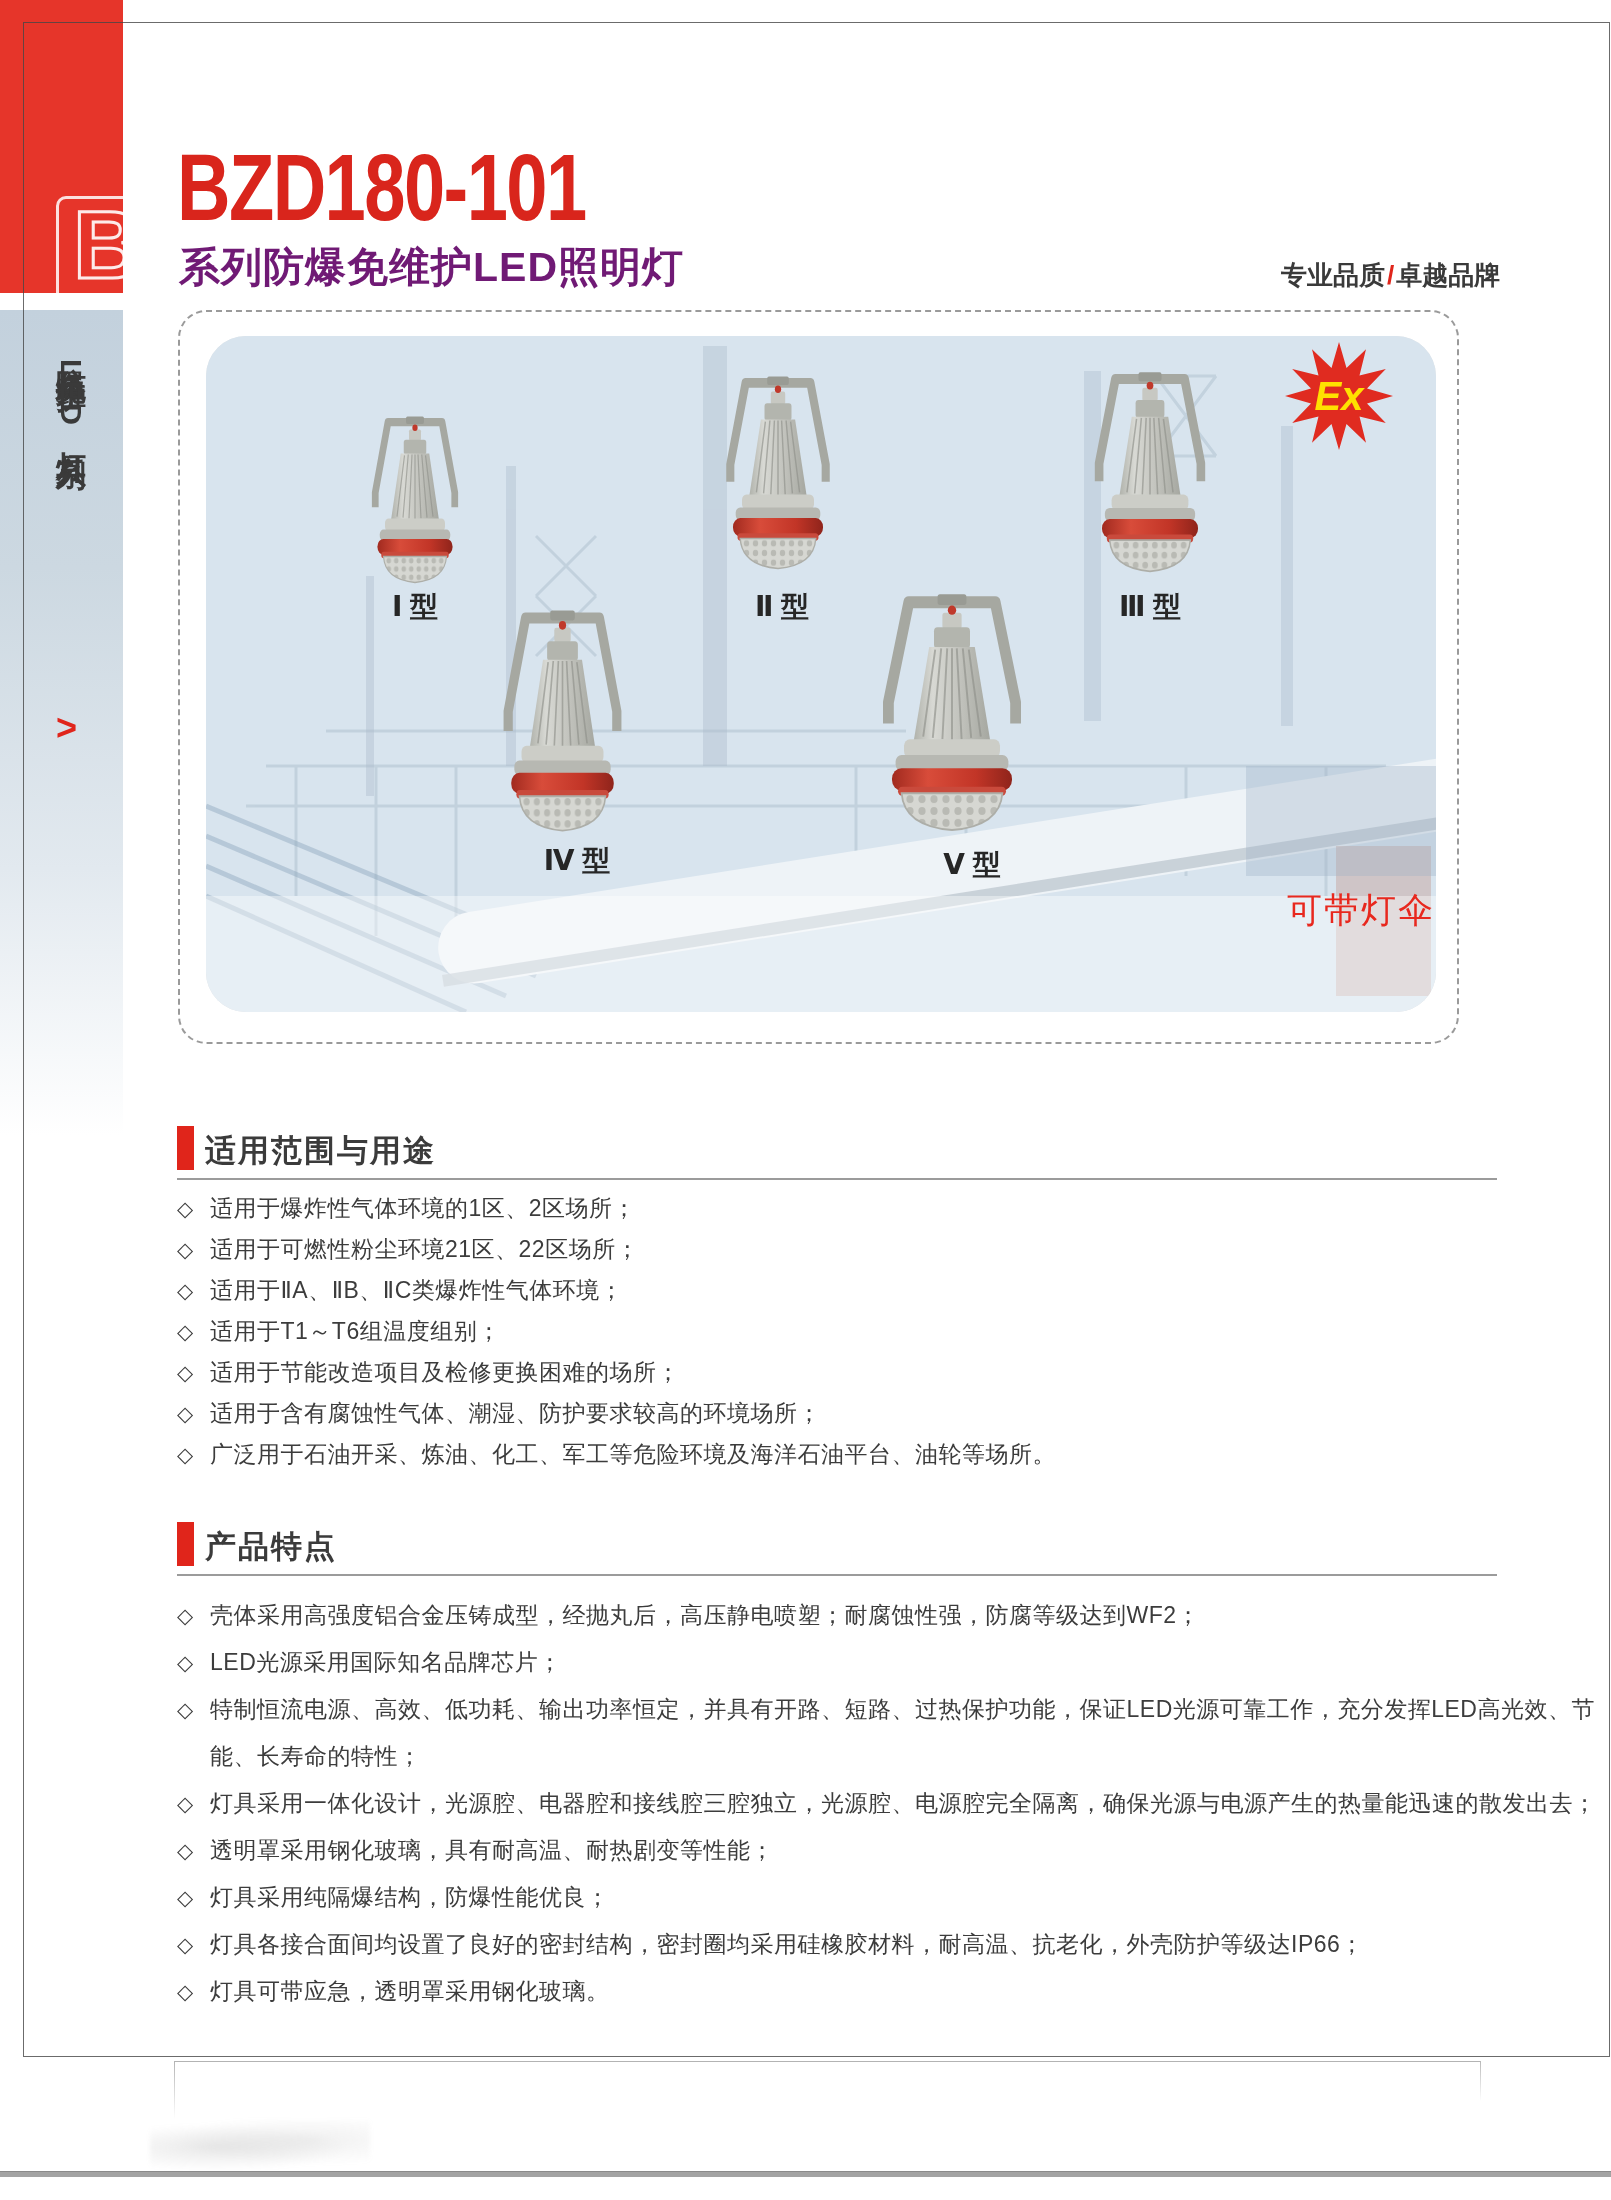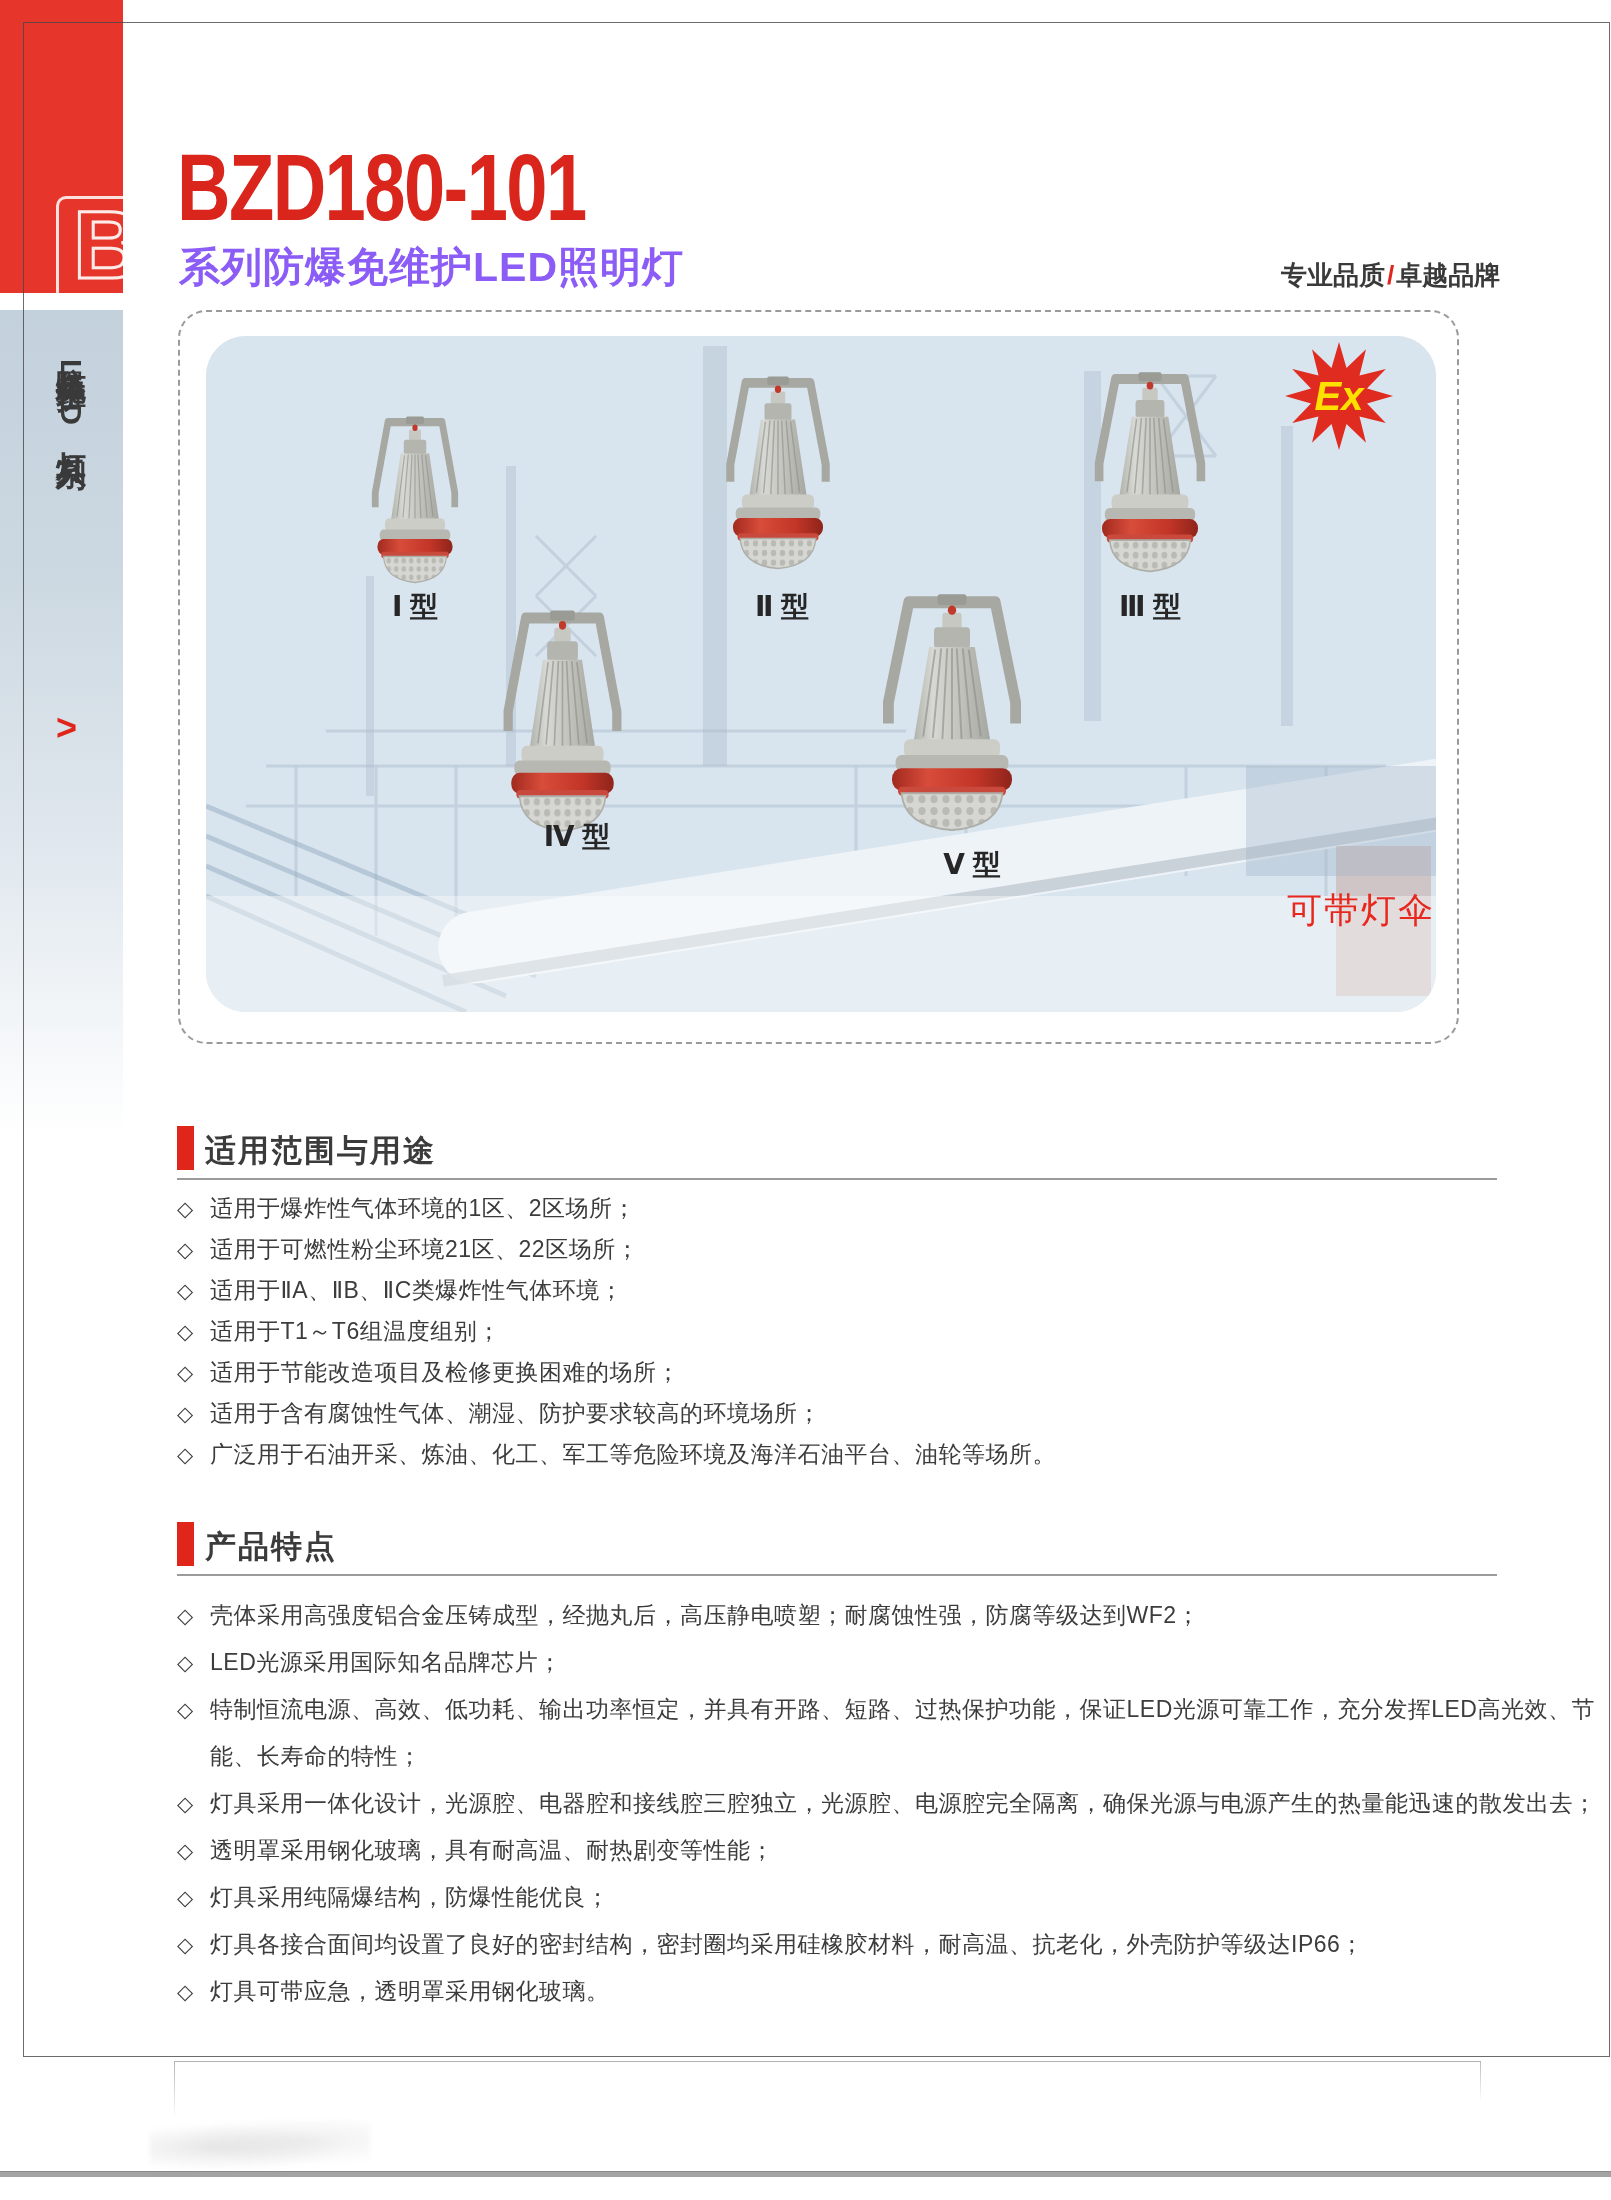"系列防爆免维护LED照明灯" .subtitle { color: #8b5cf6 -> #701a75 }
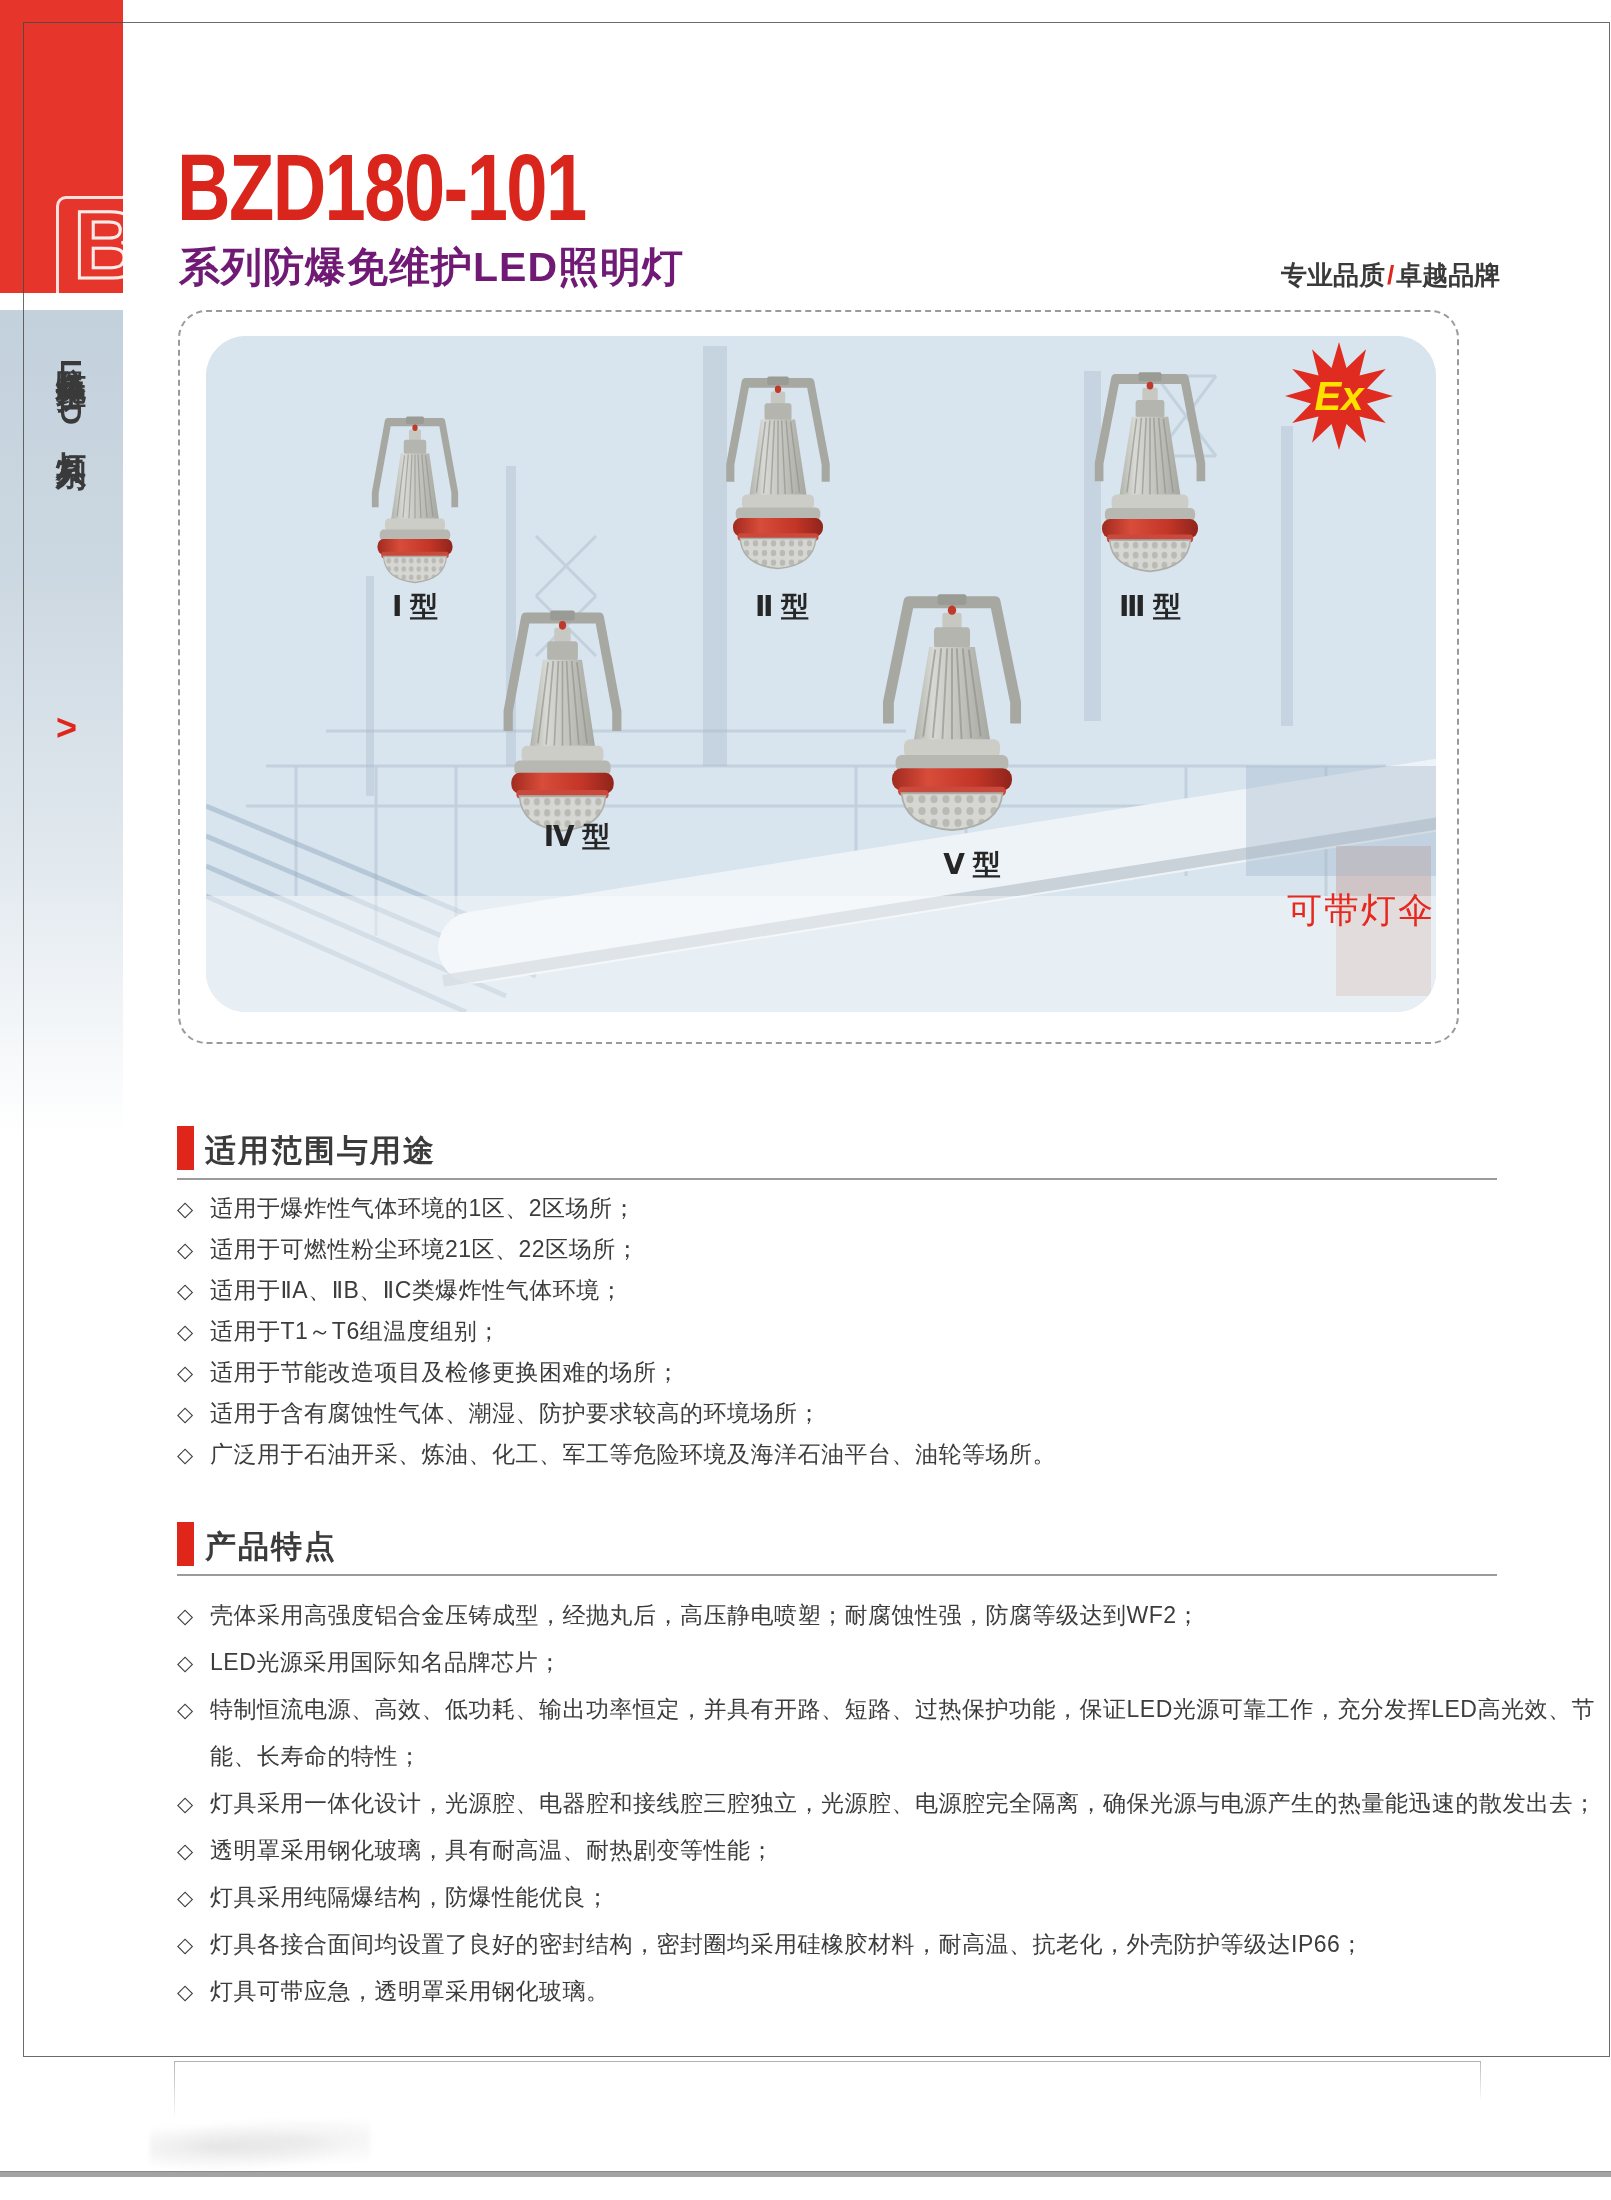"Ⅳ 型" div.model-label { top: 482px -> 506px }
